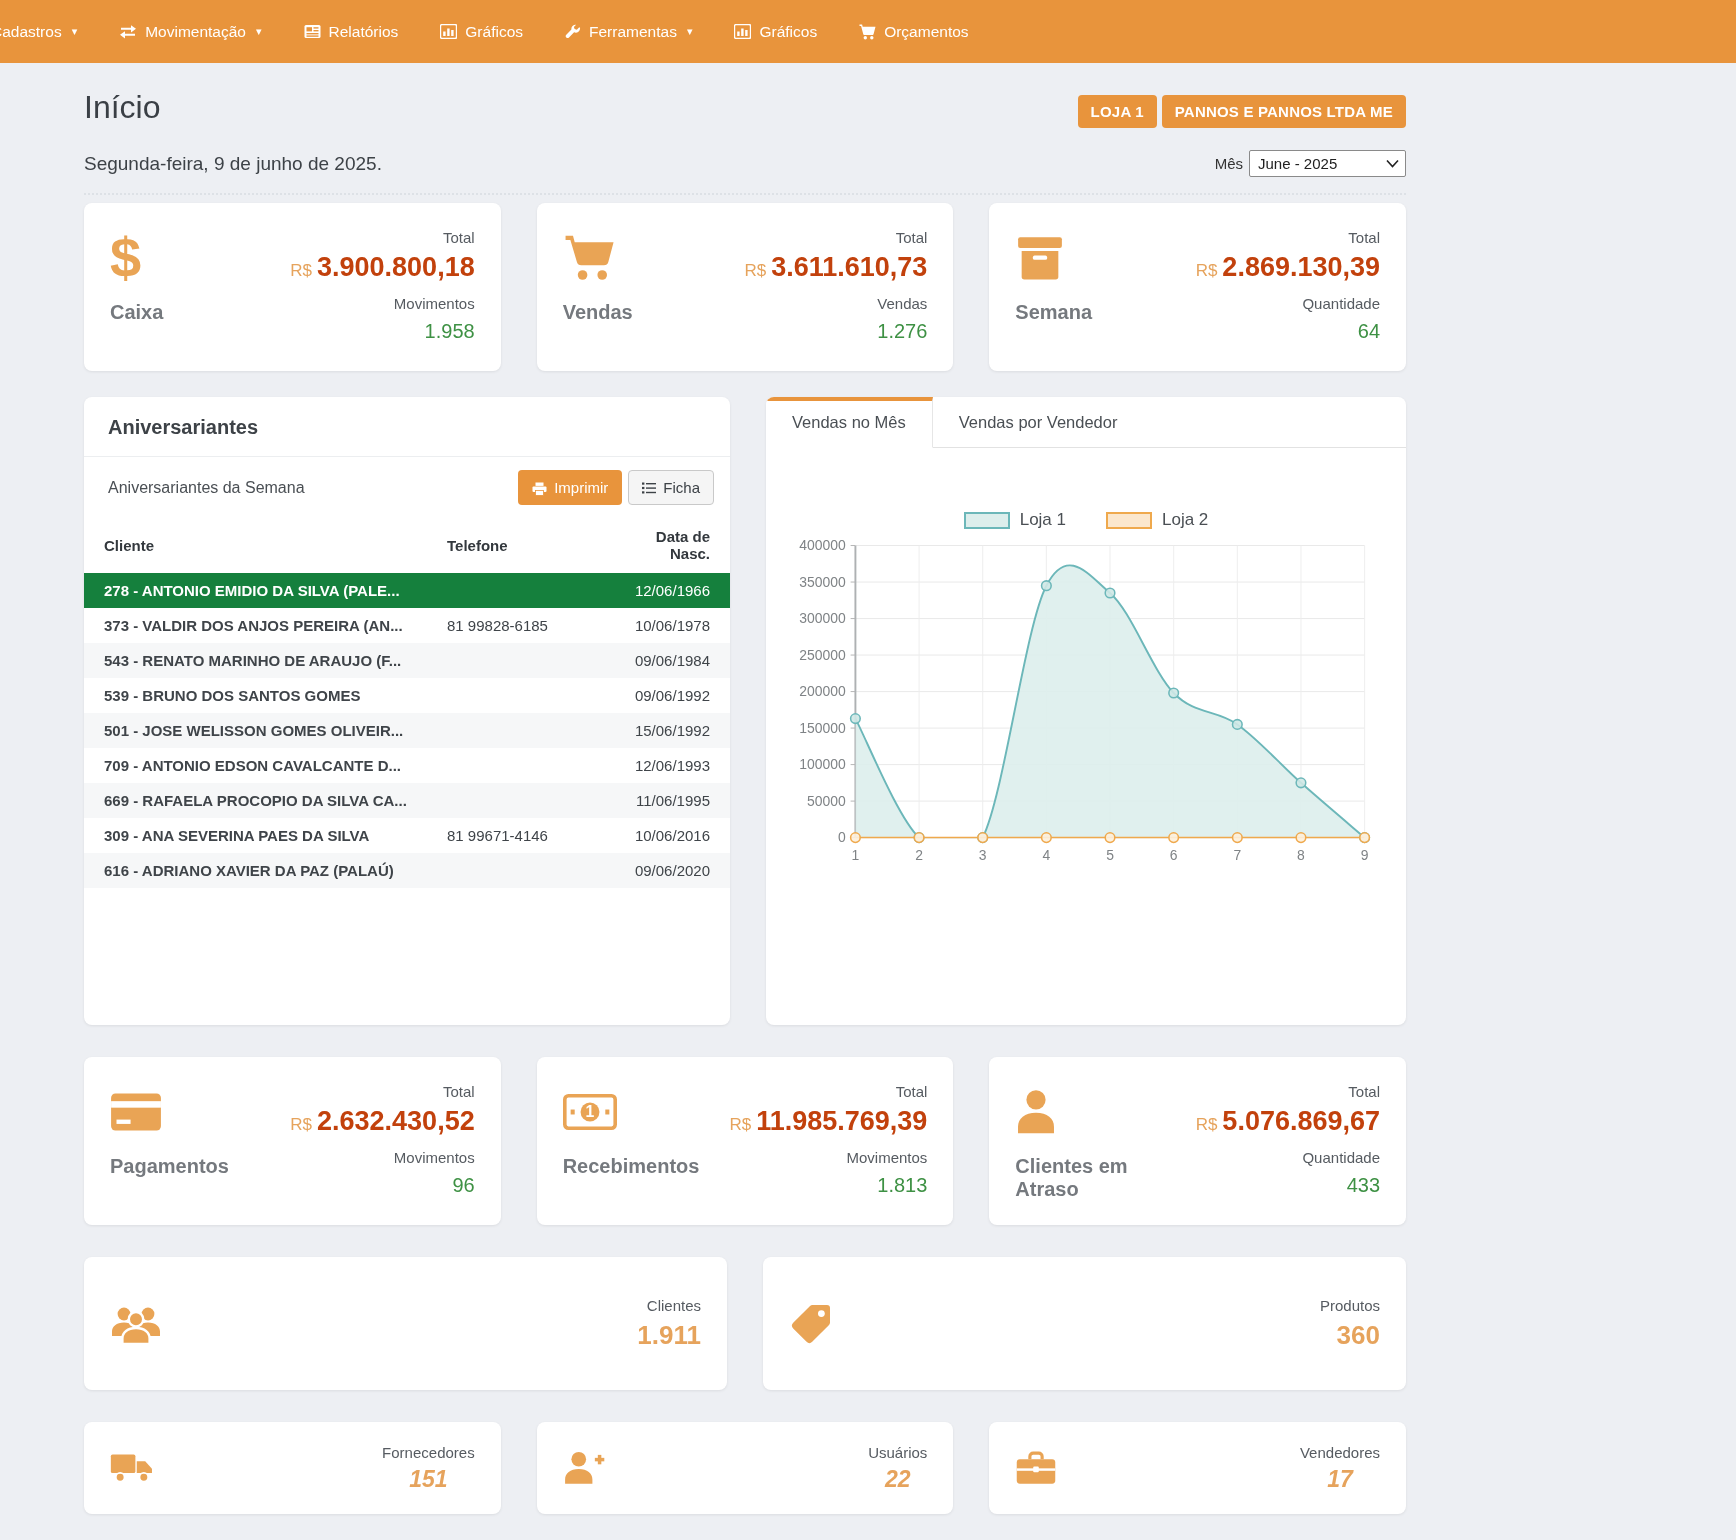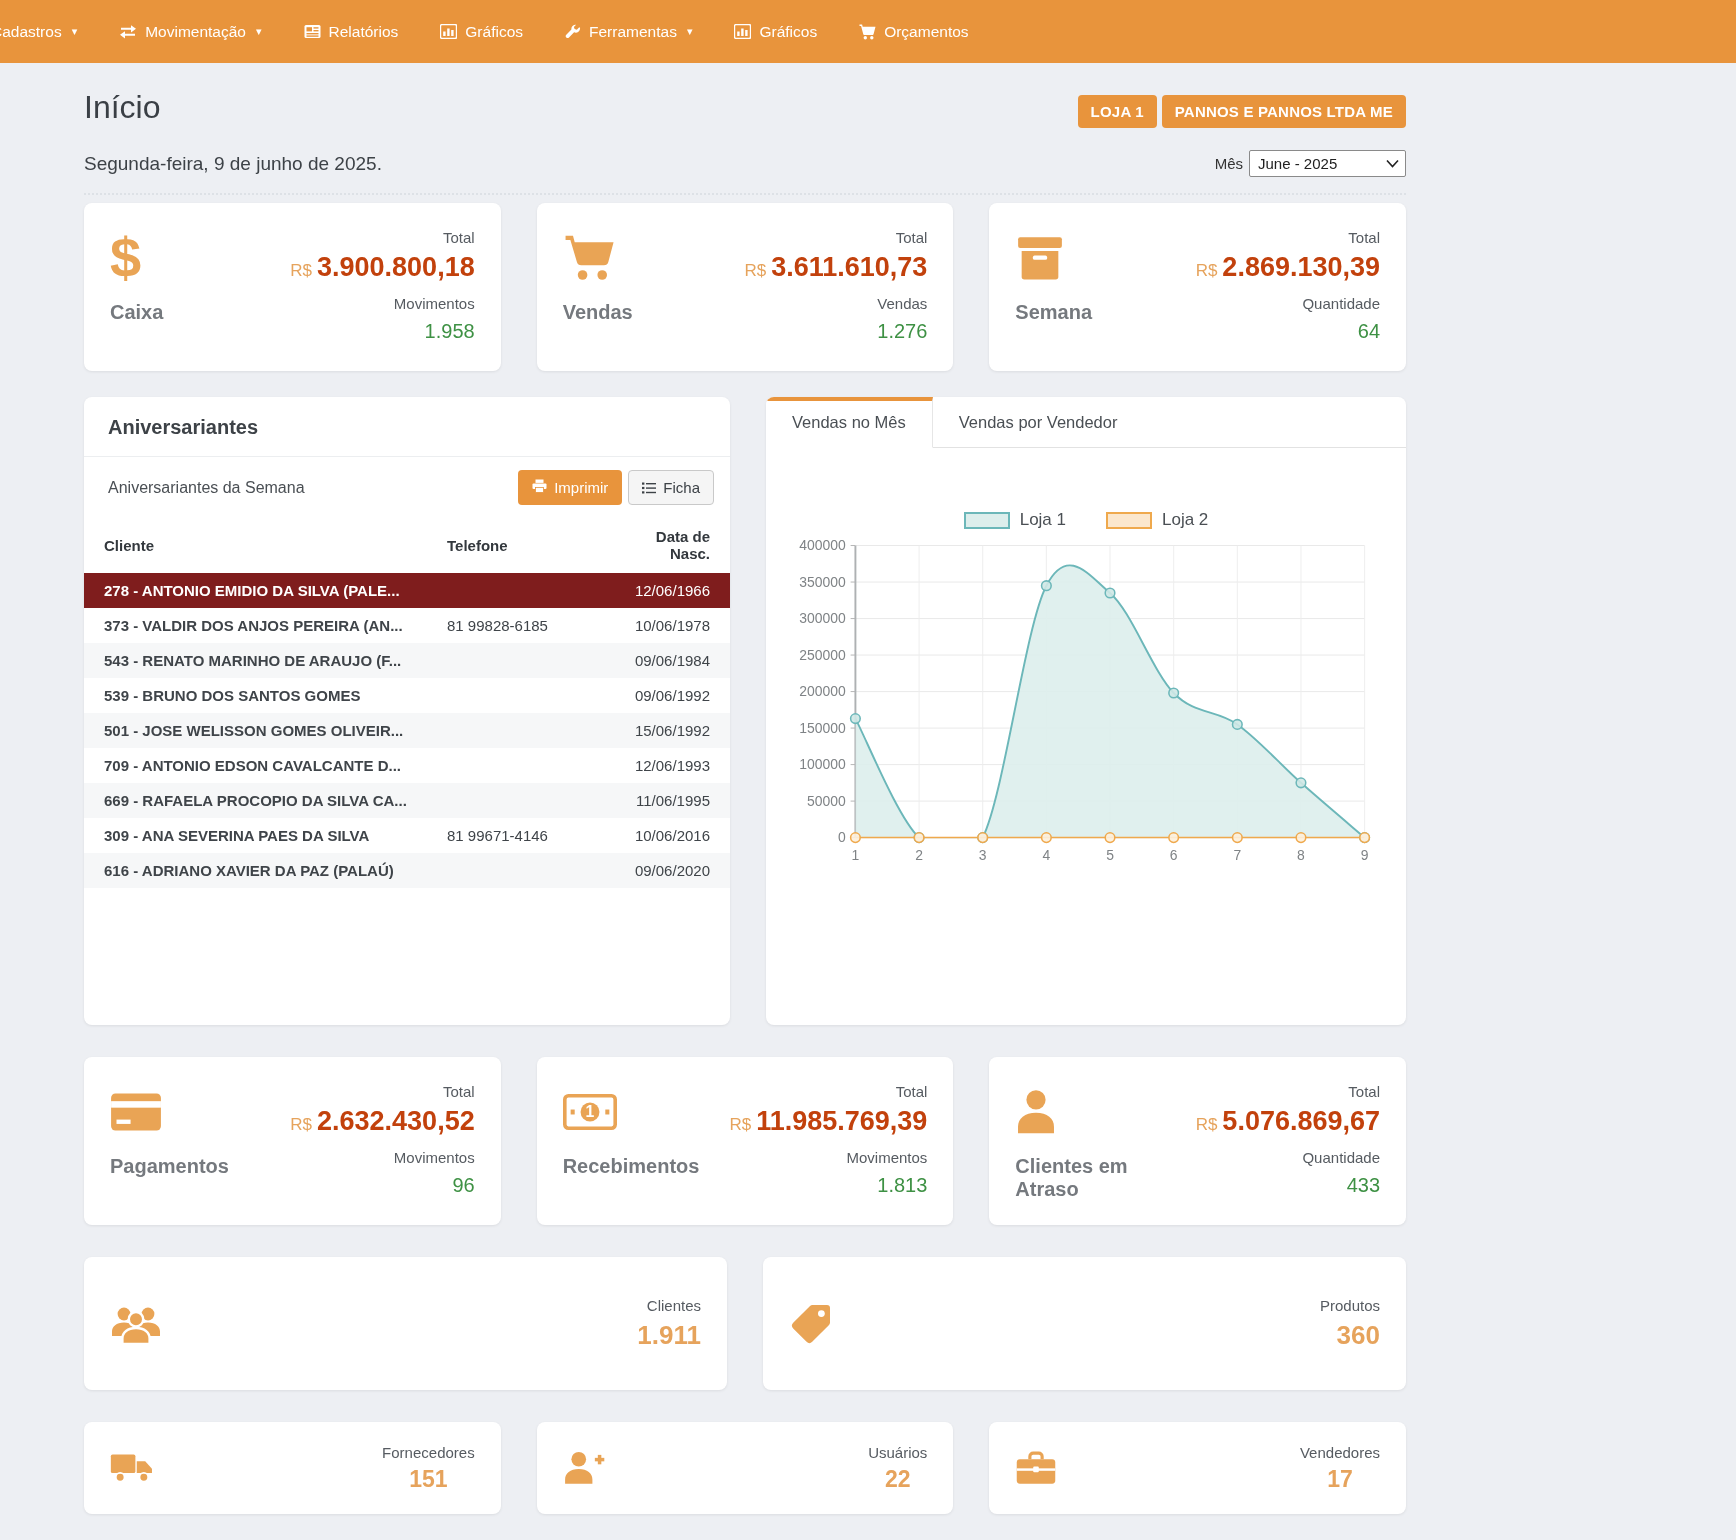"Imprimir" .btn-print { align-items: flex-start -> flex-end }
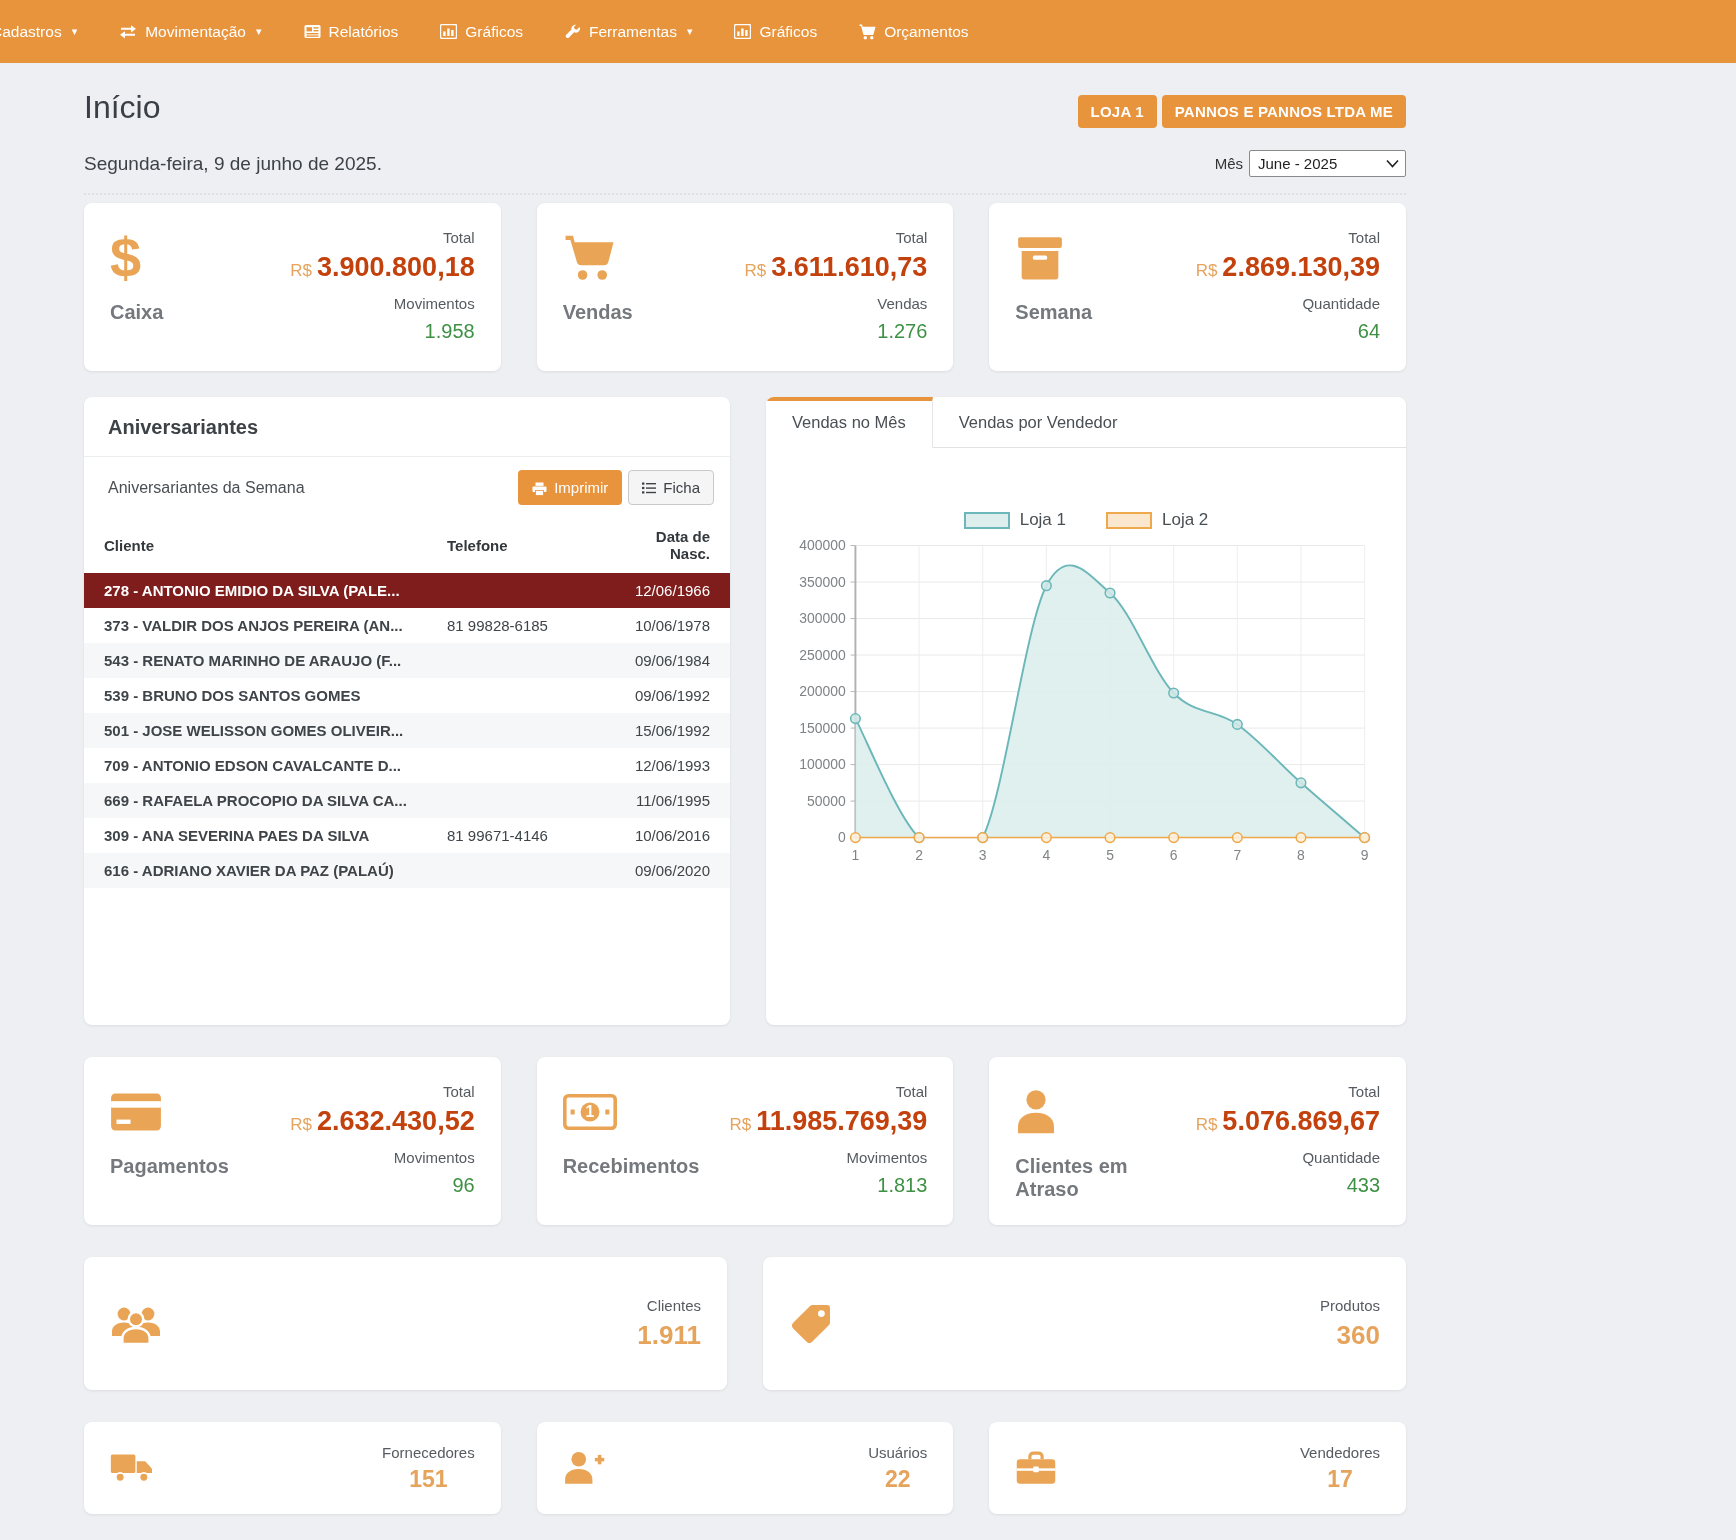"278 - ANTONIO EMIDIO DA" table.bday tbody tr.highlight { background: #7f1d1d -> #15803d }
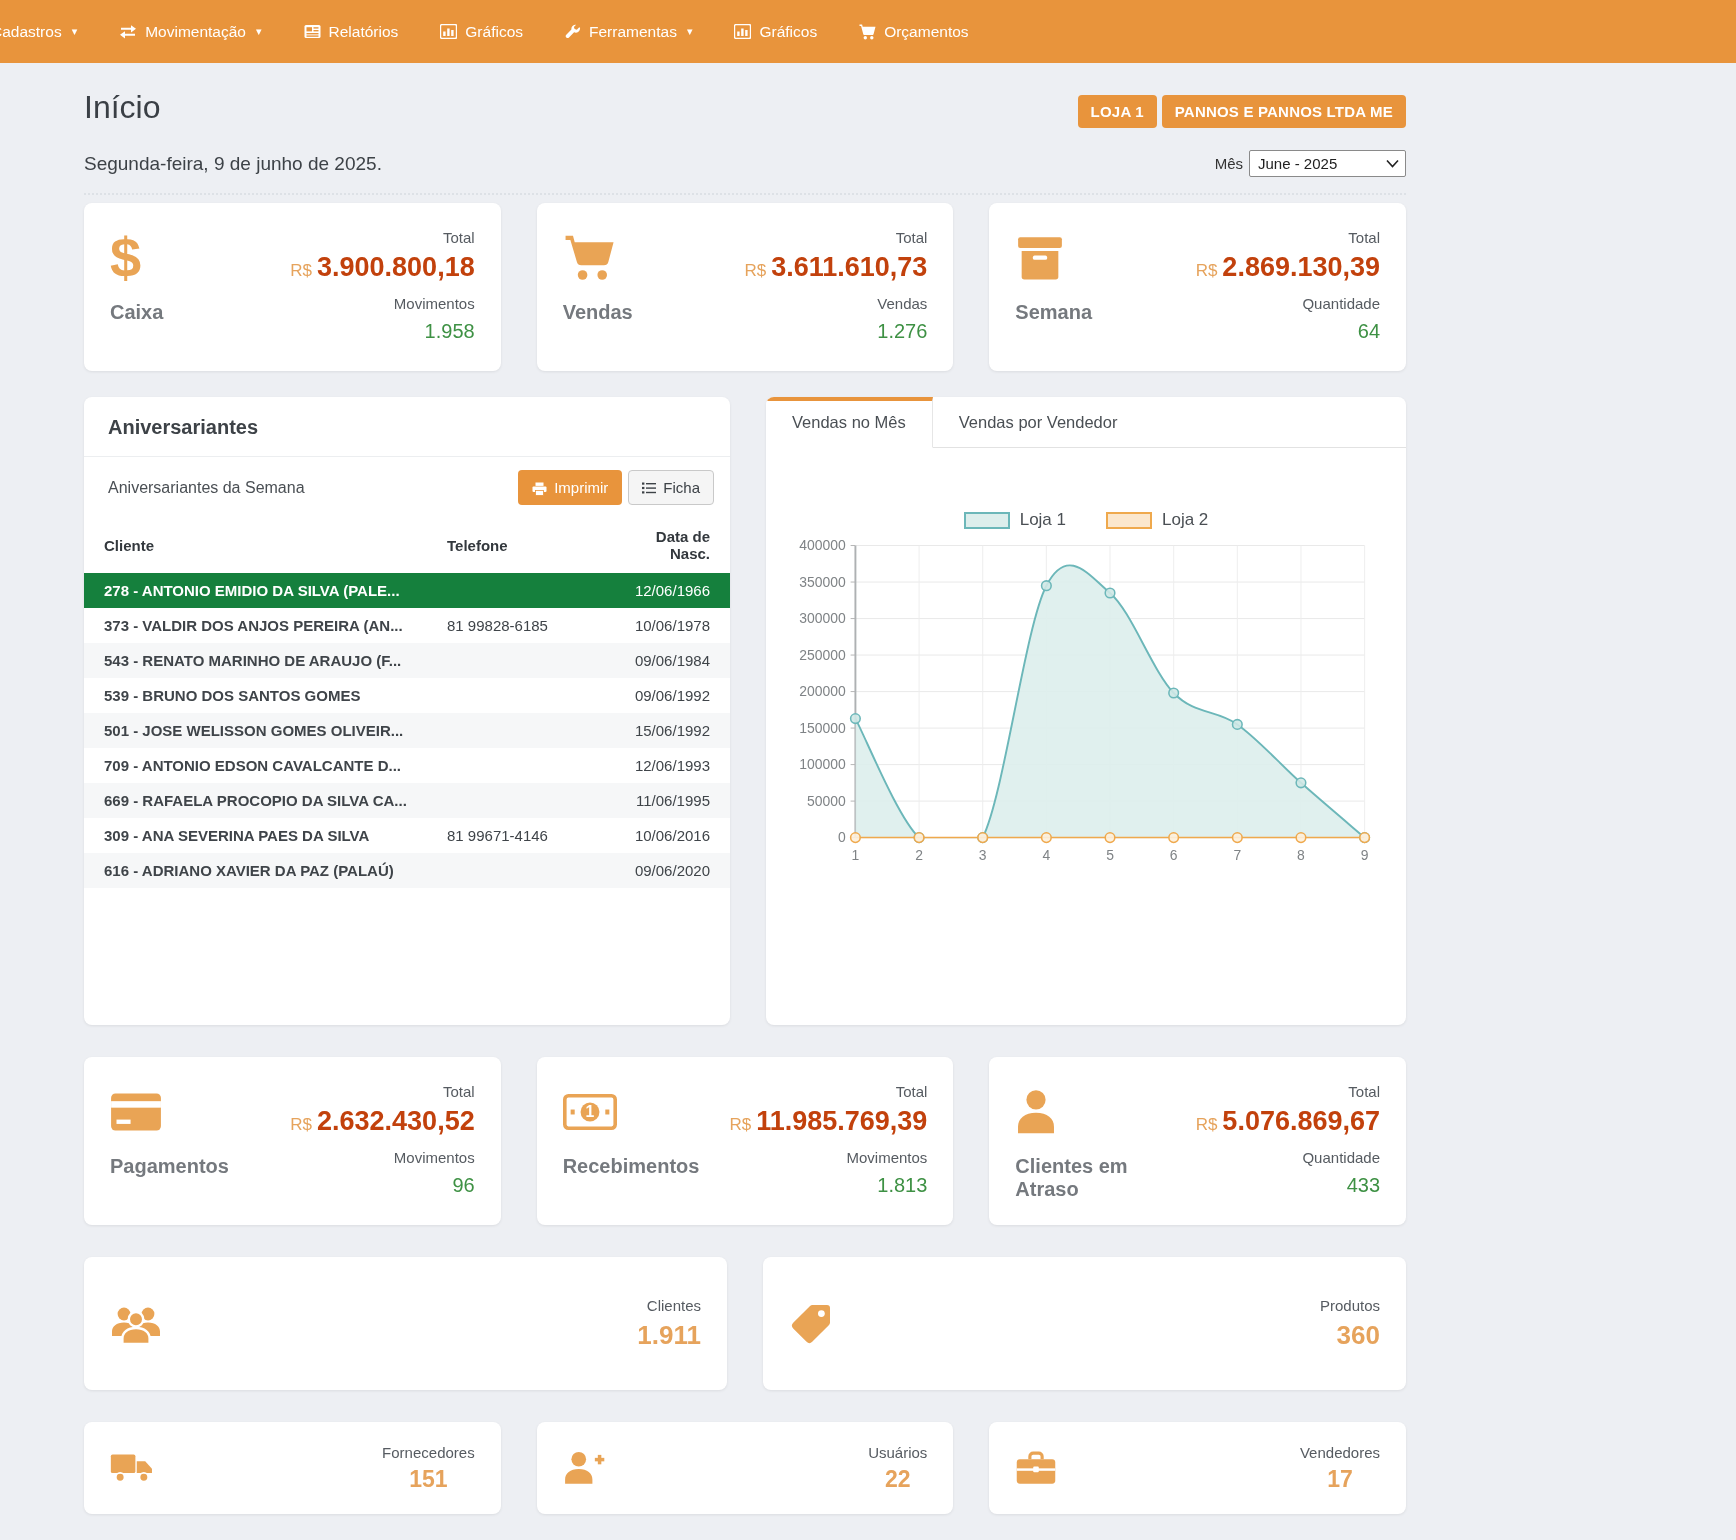"151" .small-num { font-style: none -> italic }
